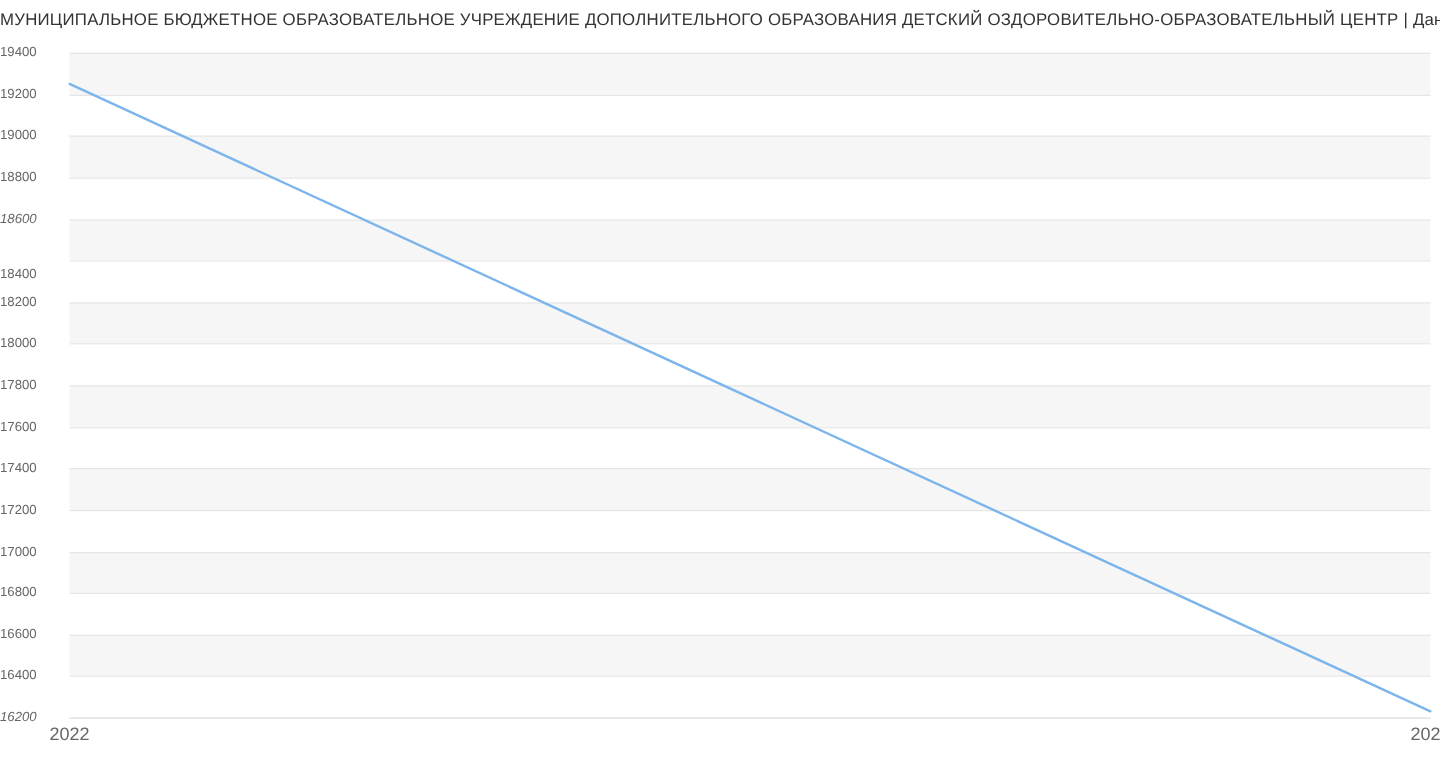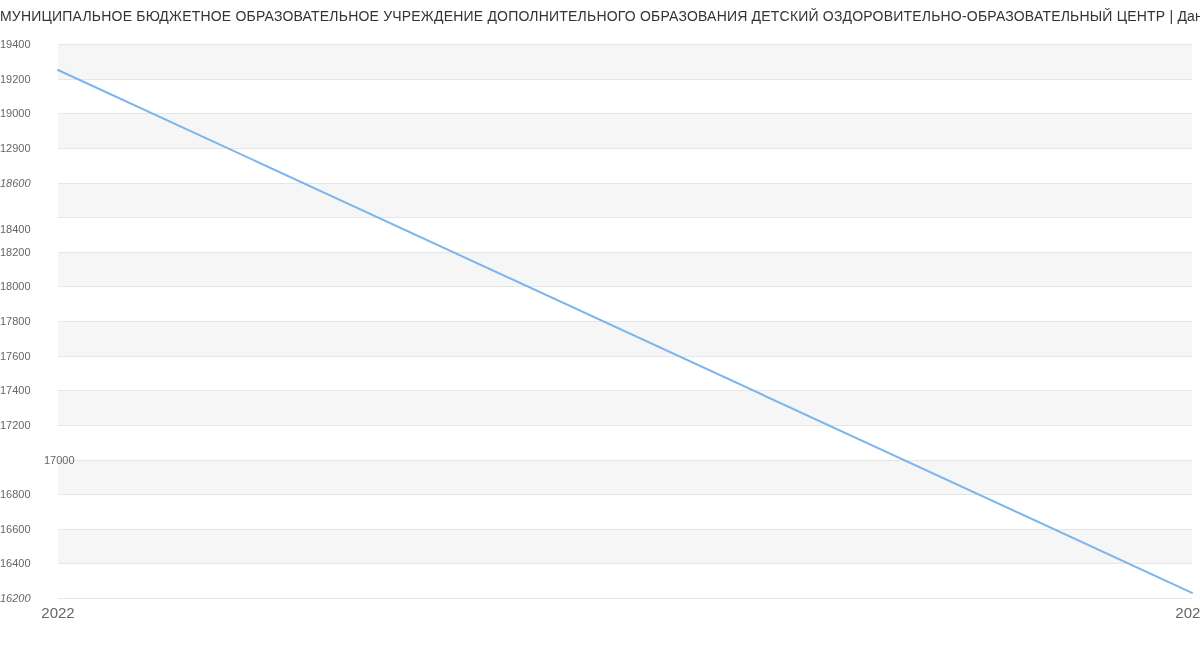"12900" div.y-label { text: 12900 -> 18800 }
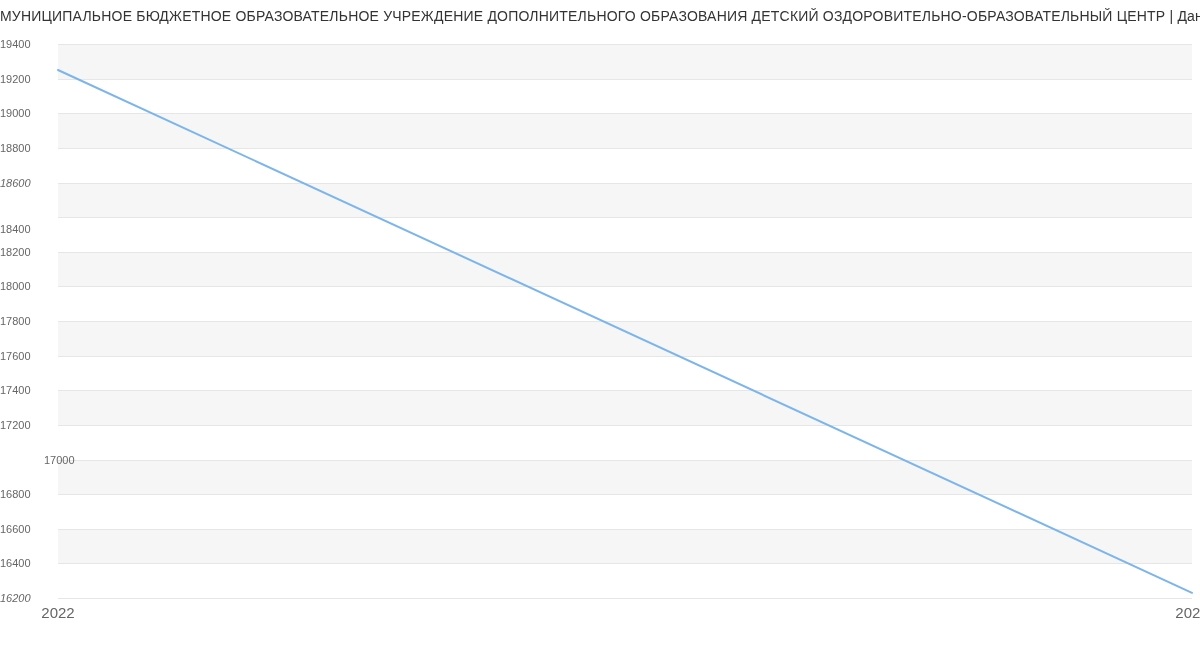"17000" div.y-label { margin-left: 44px -> none }
